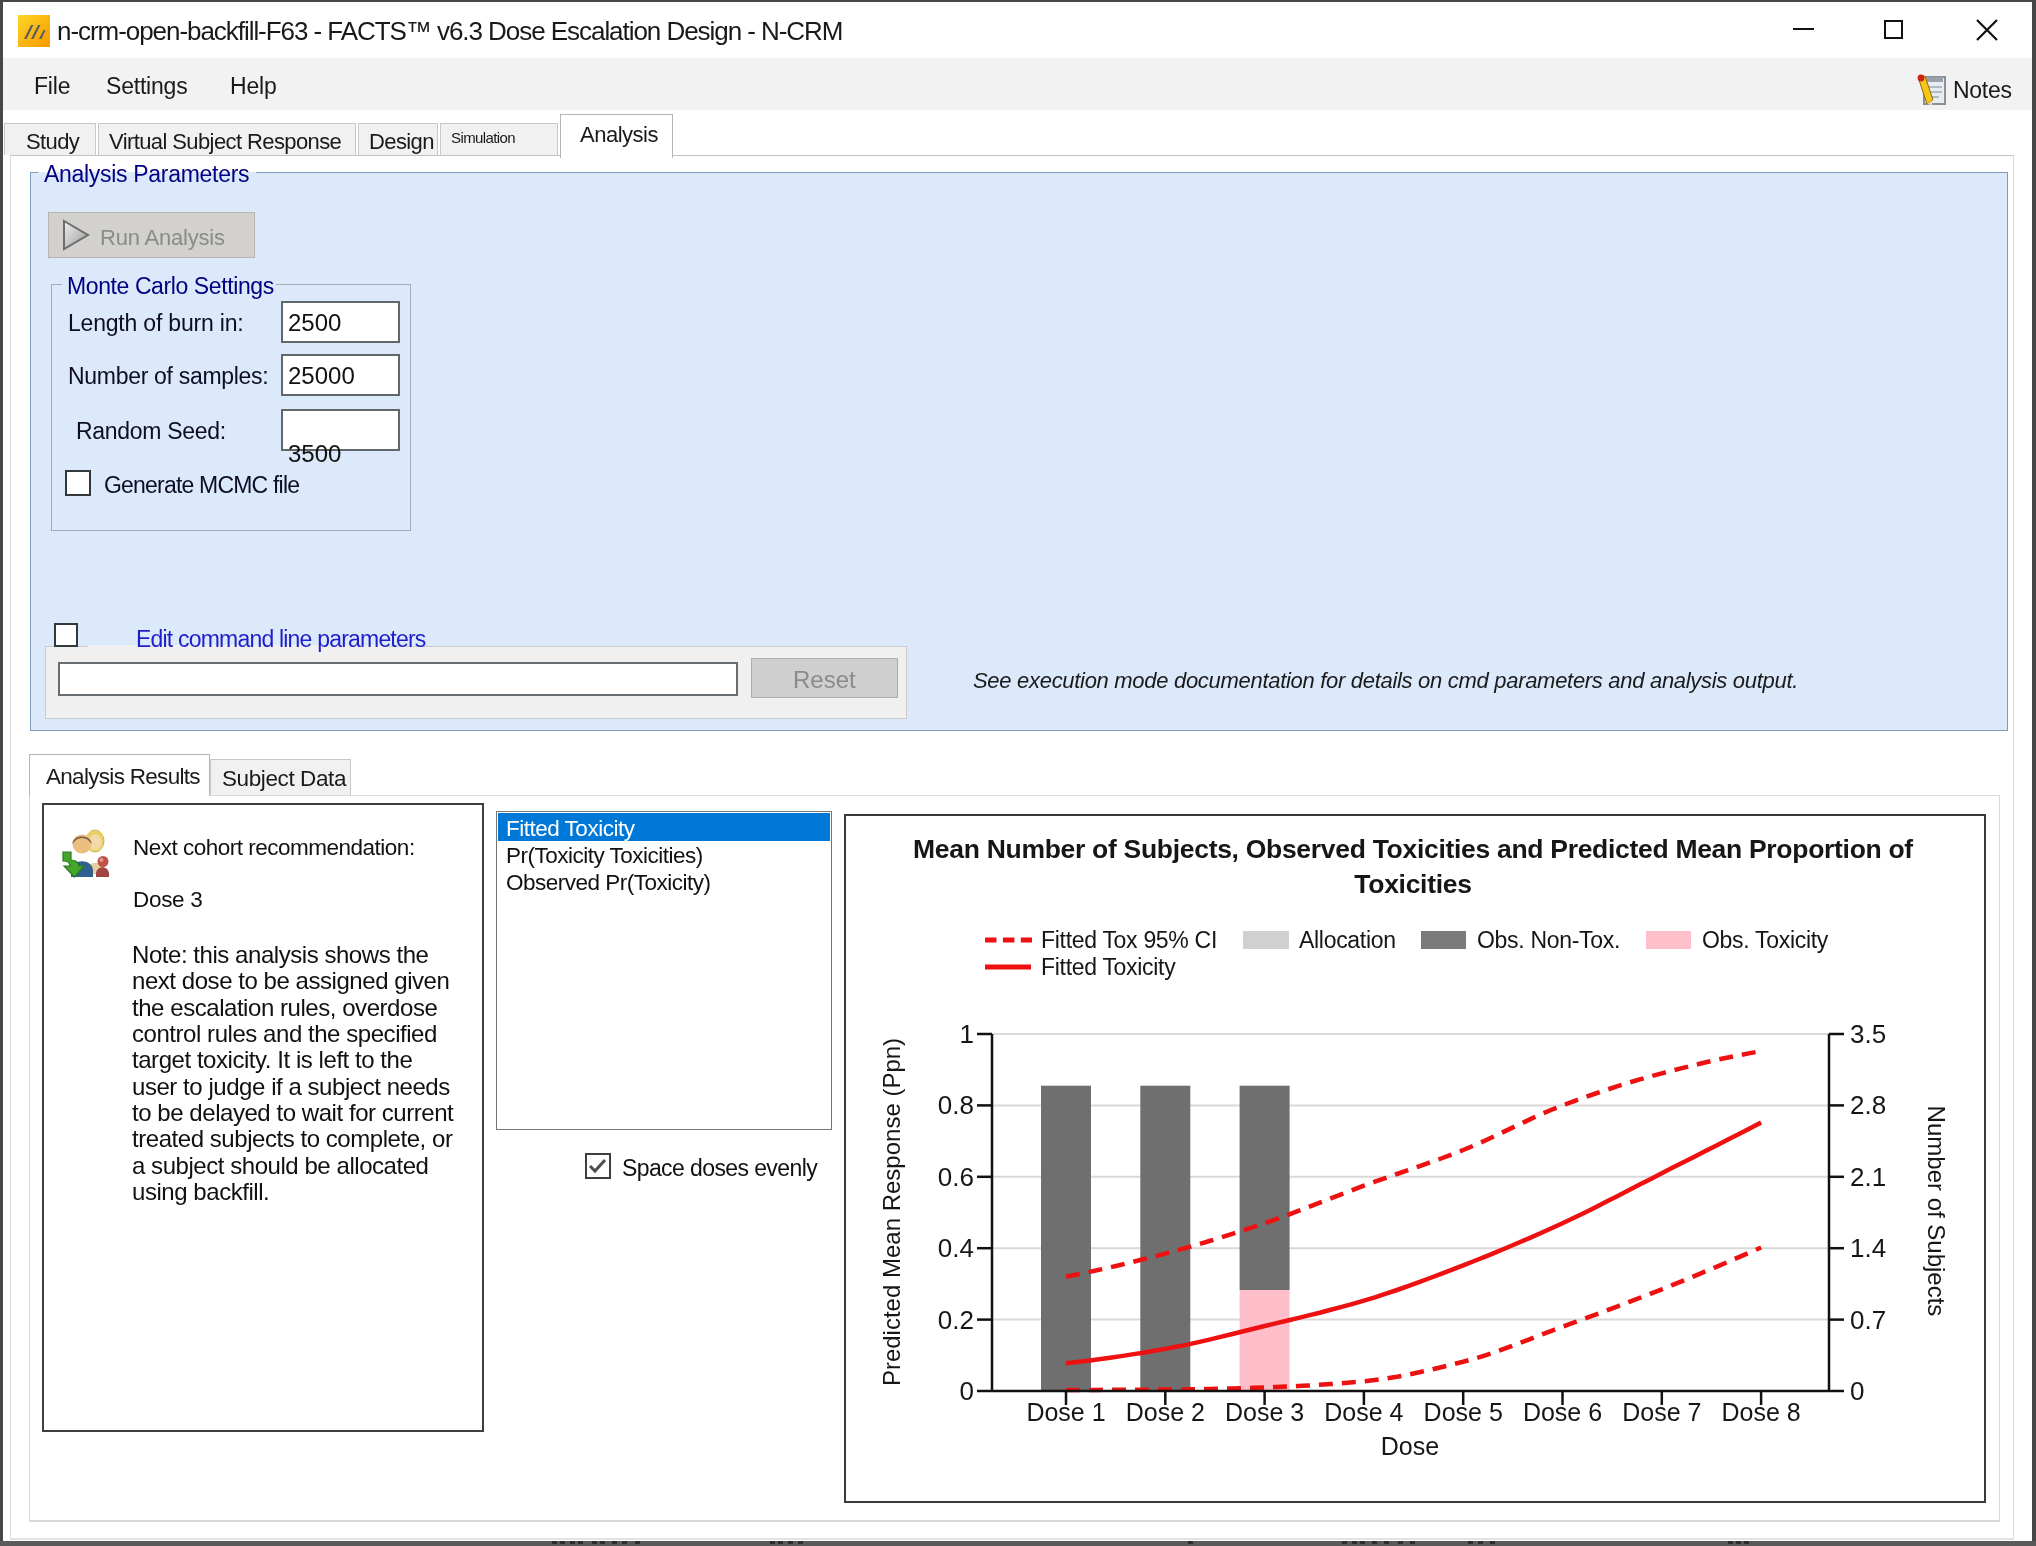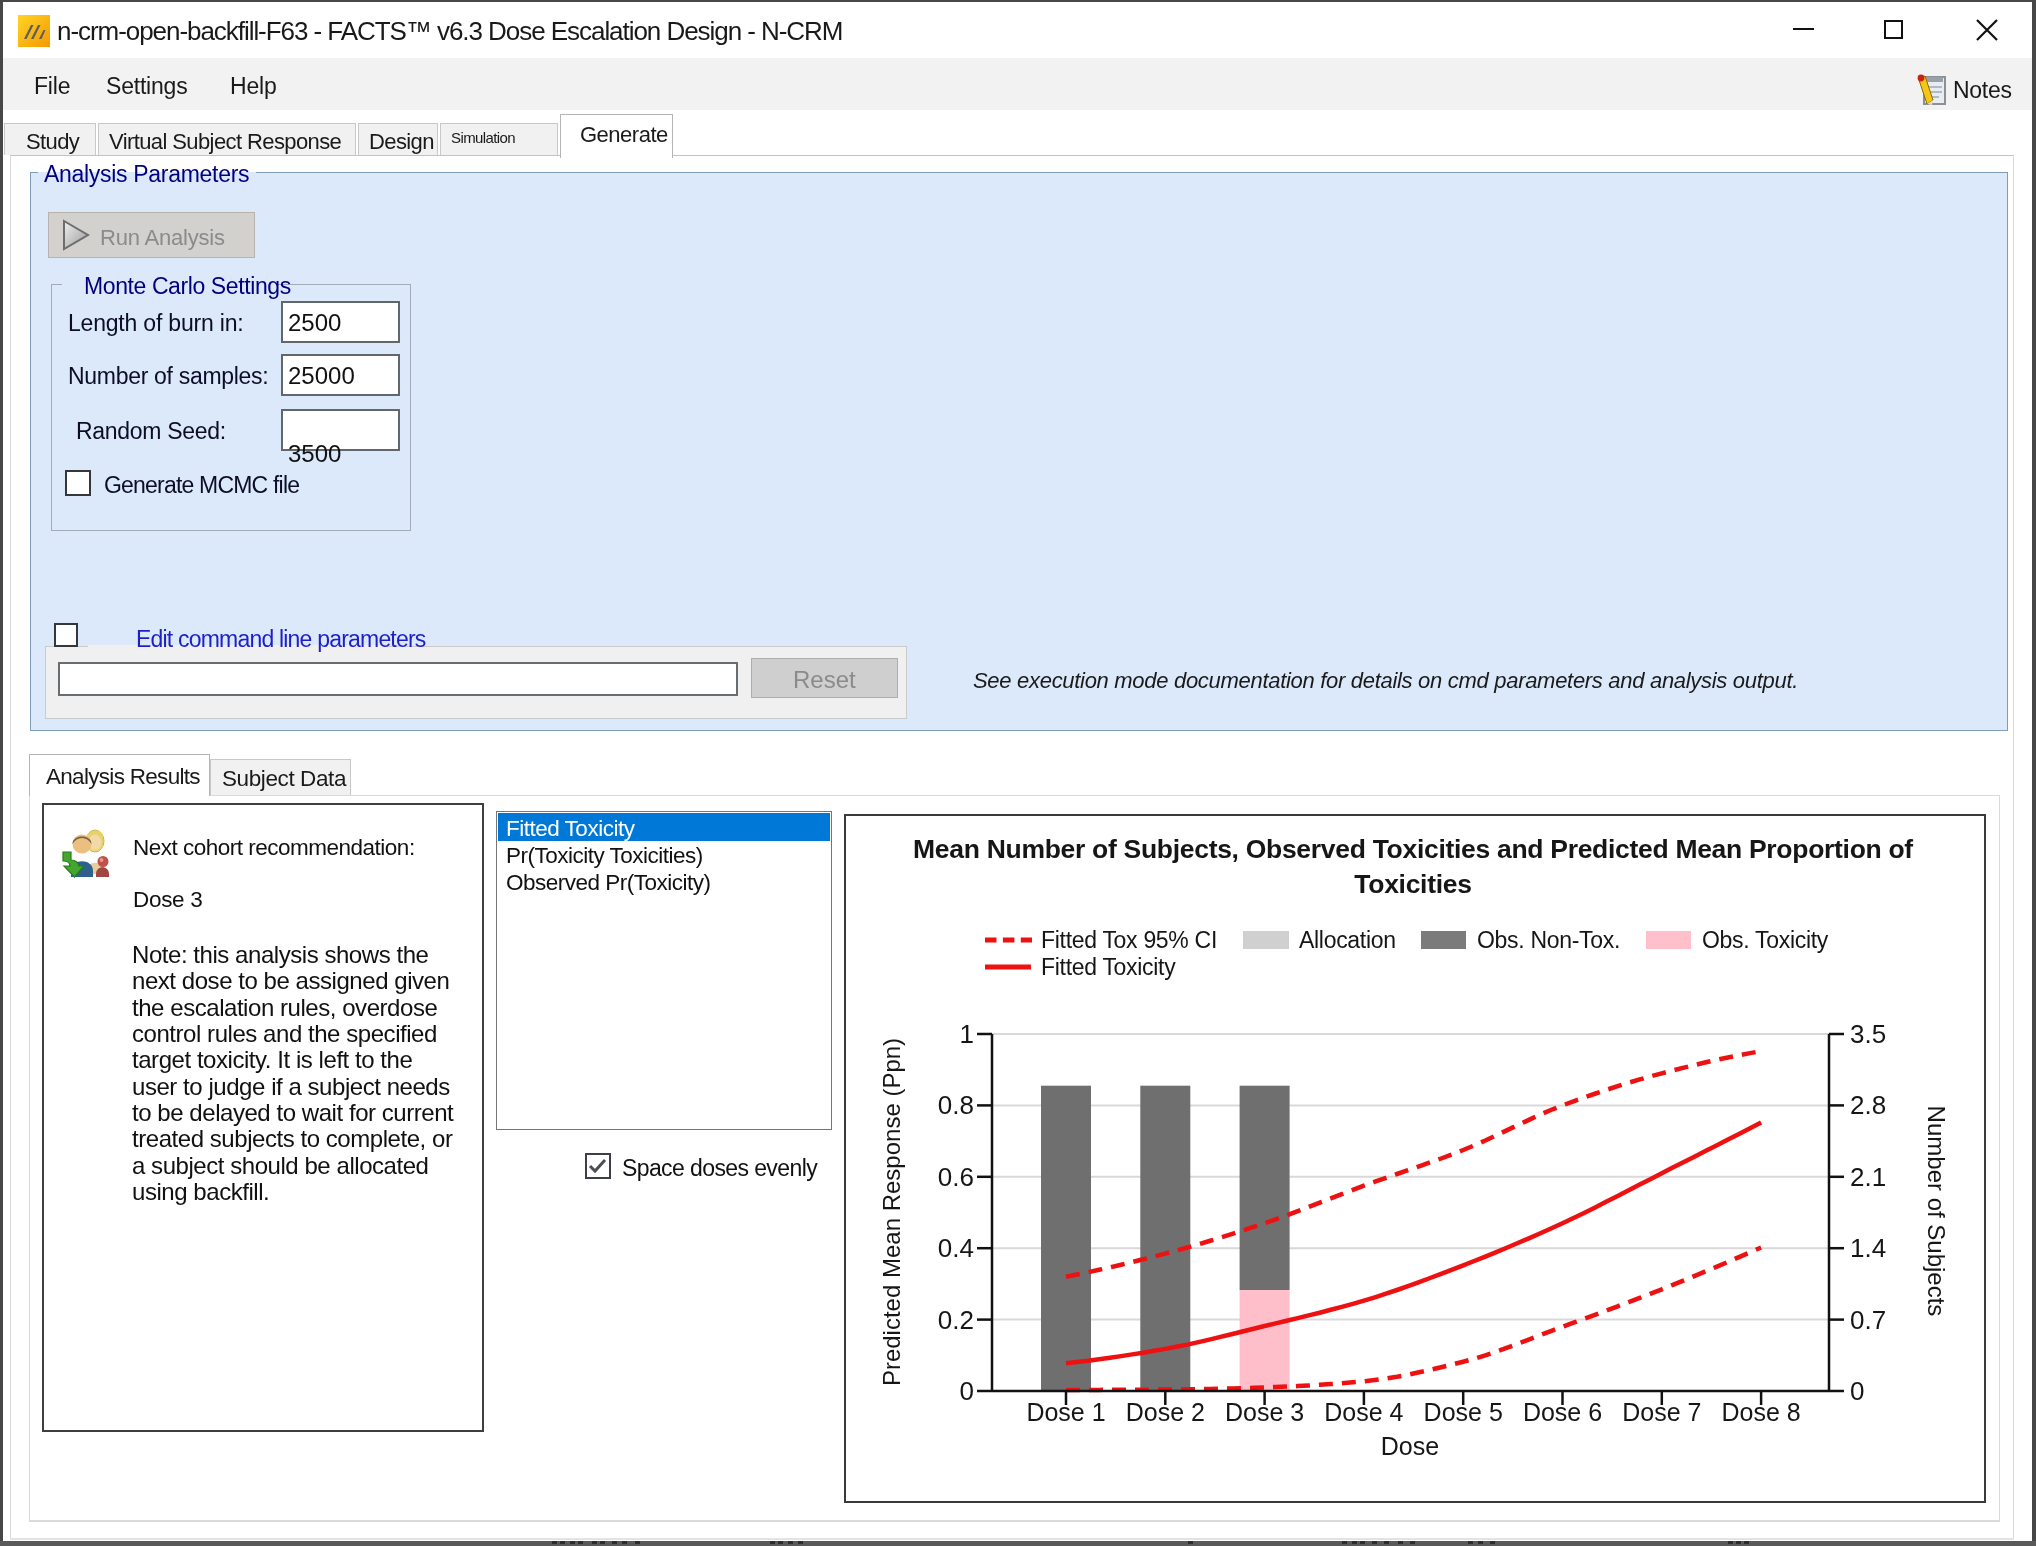"Generate" div.abs { text: Generate -> Analysis }
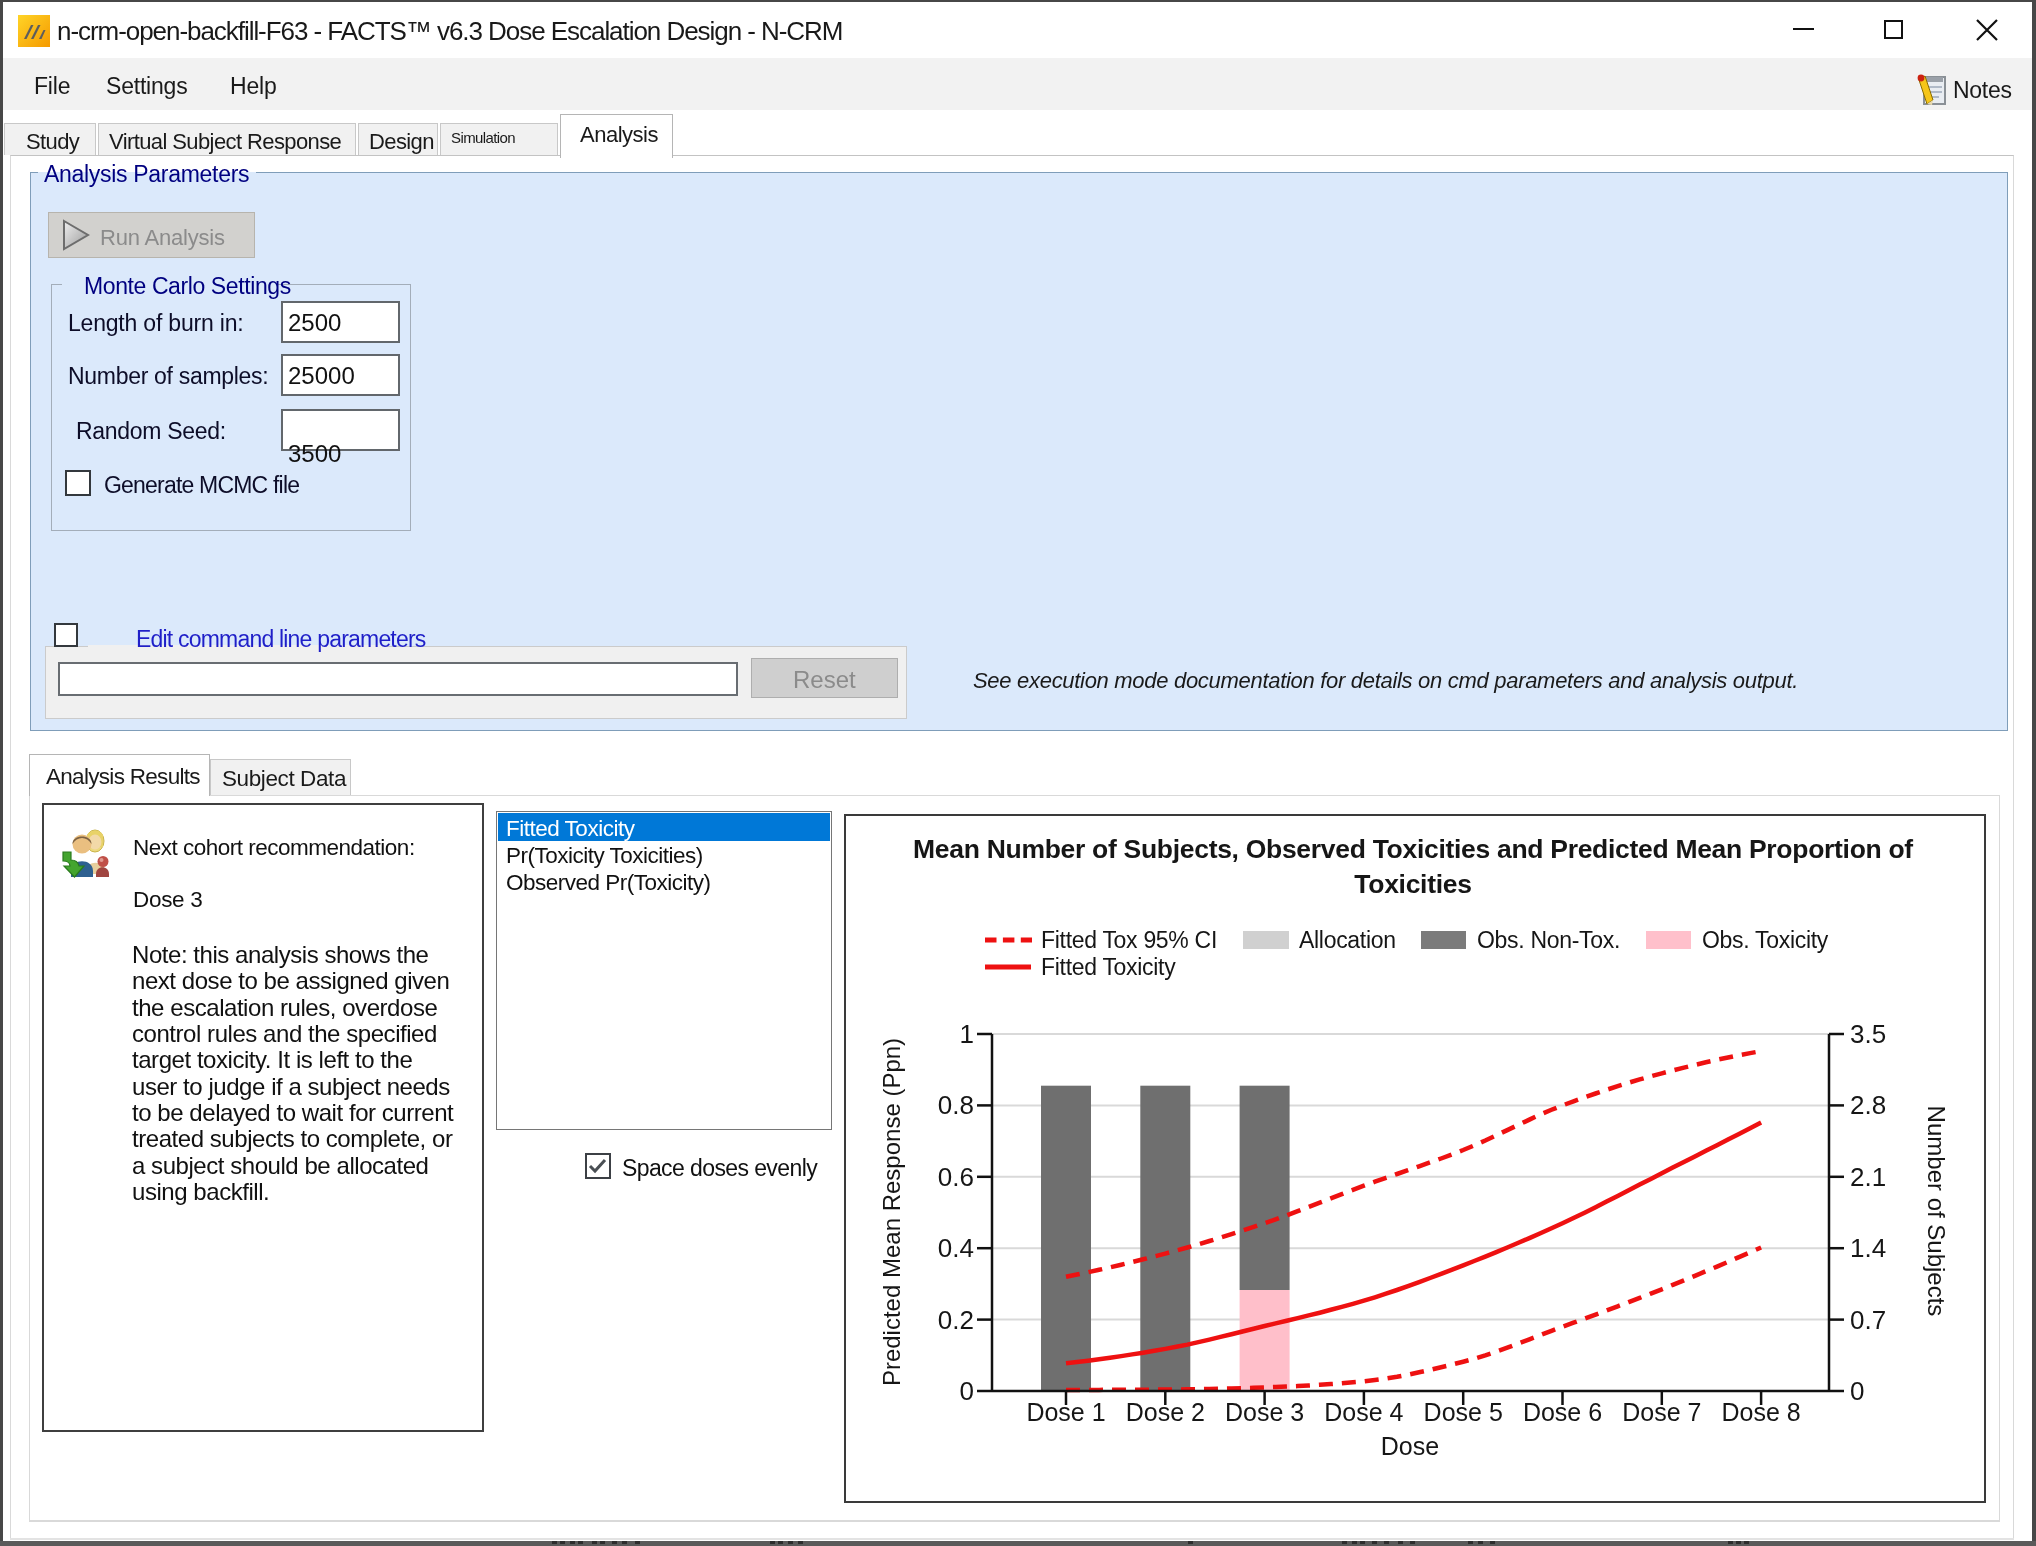"Monte Carlo Settings" div.abs { margin-left: 17px -> none }
